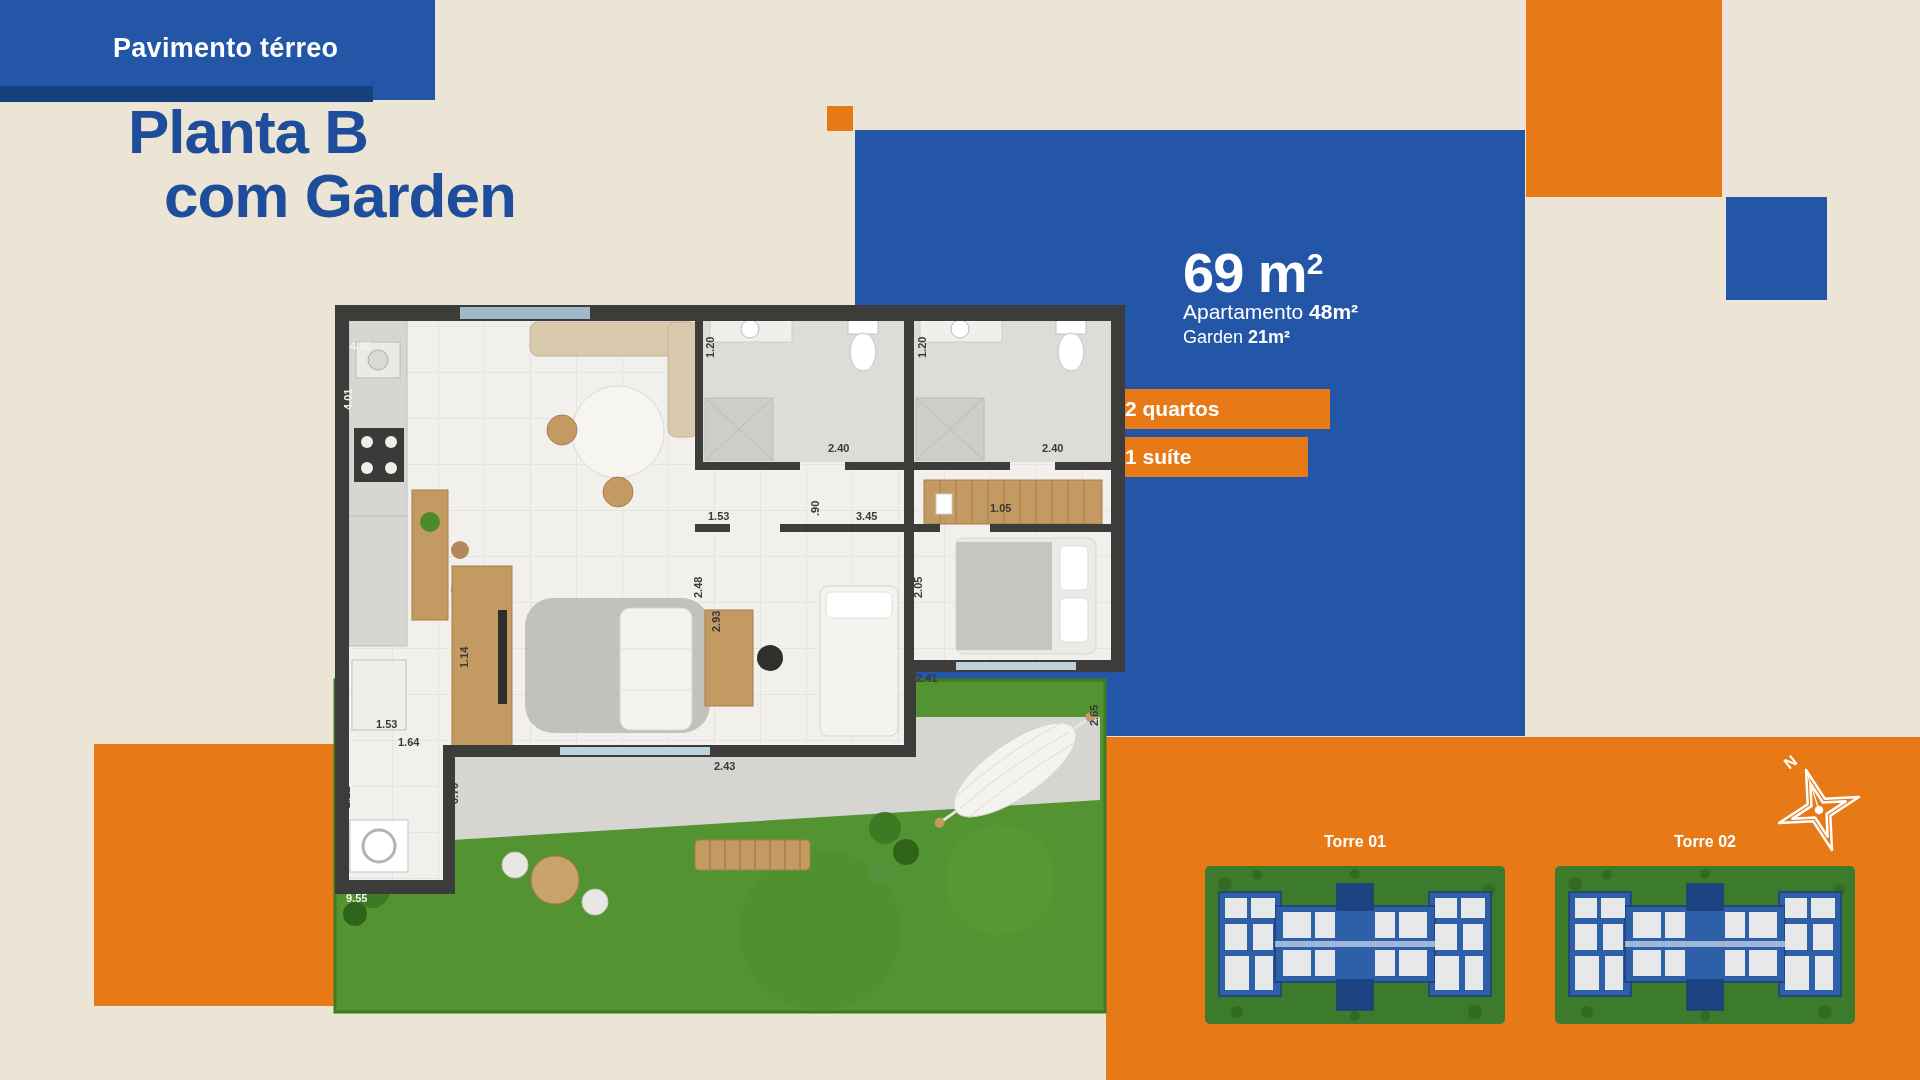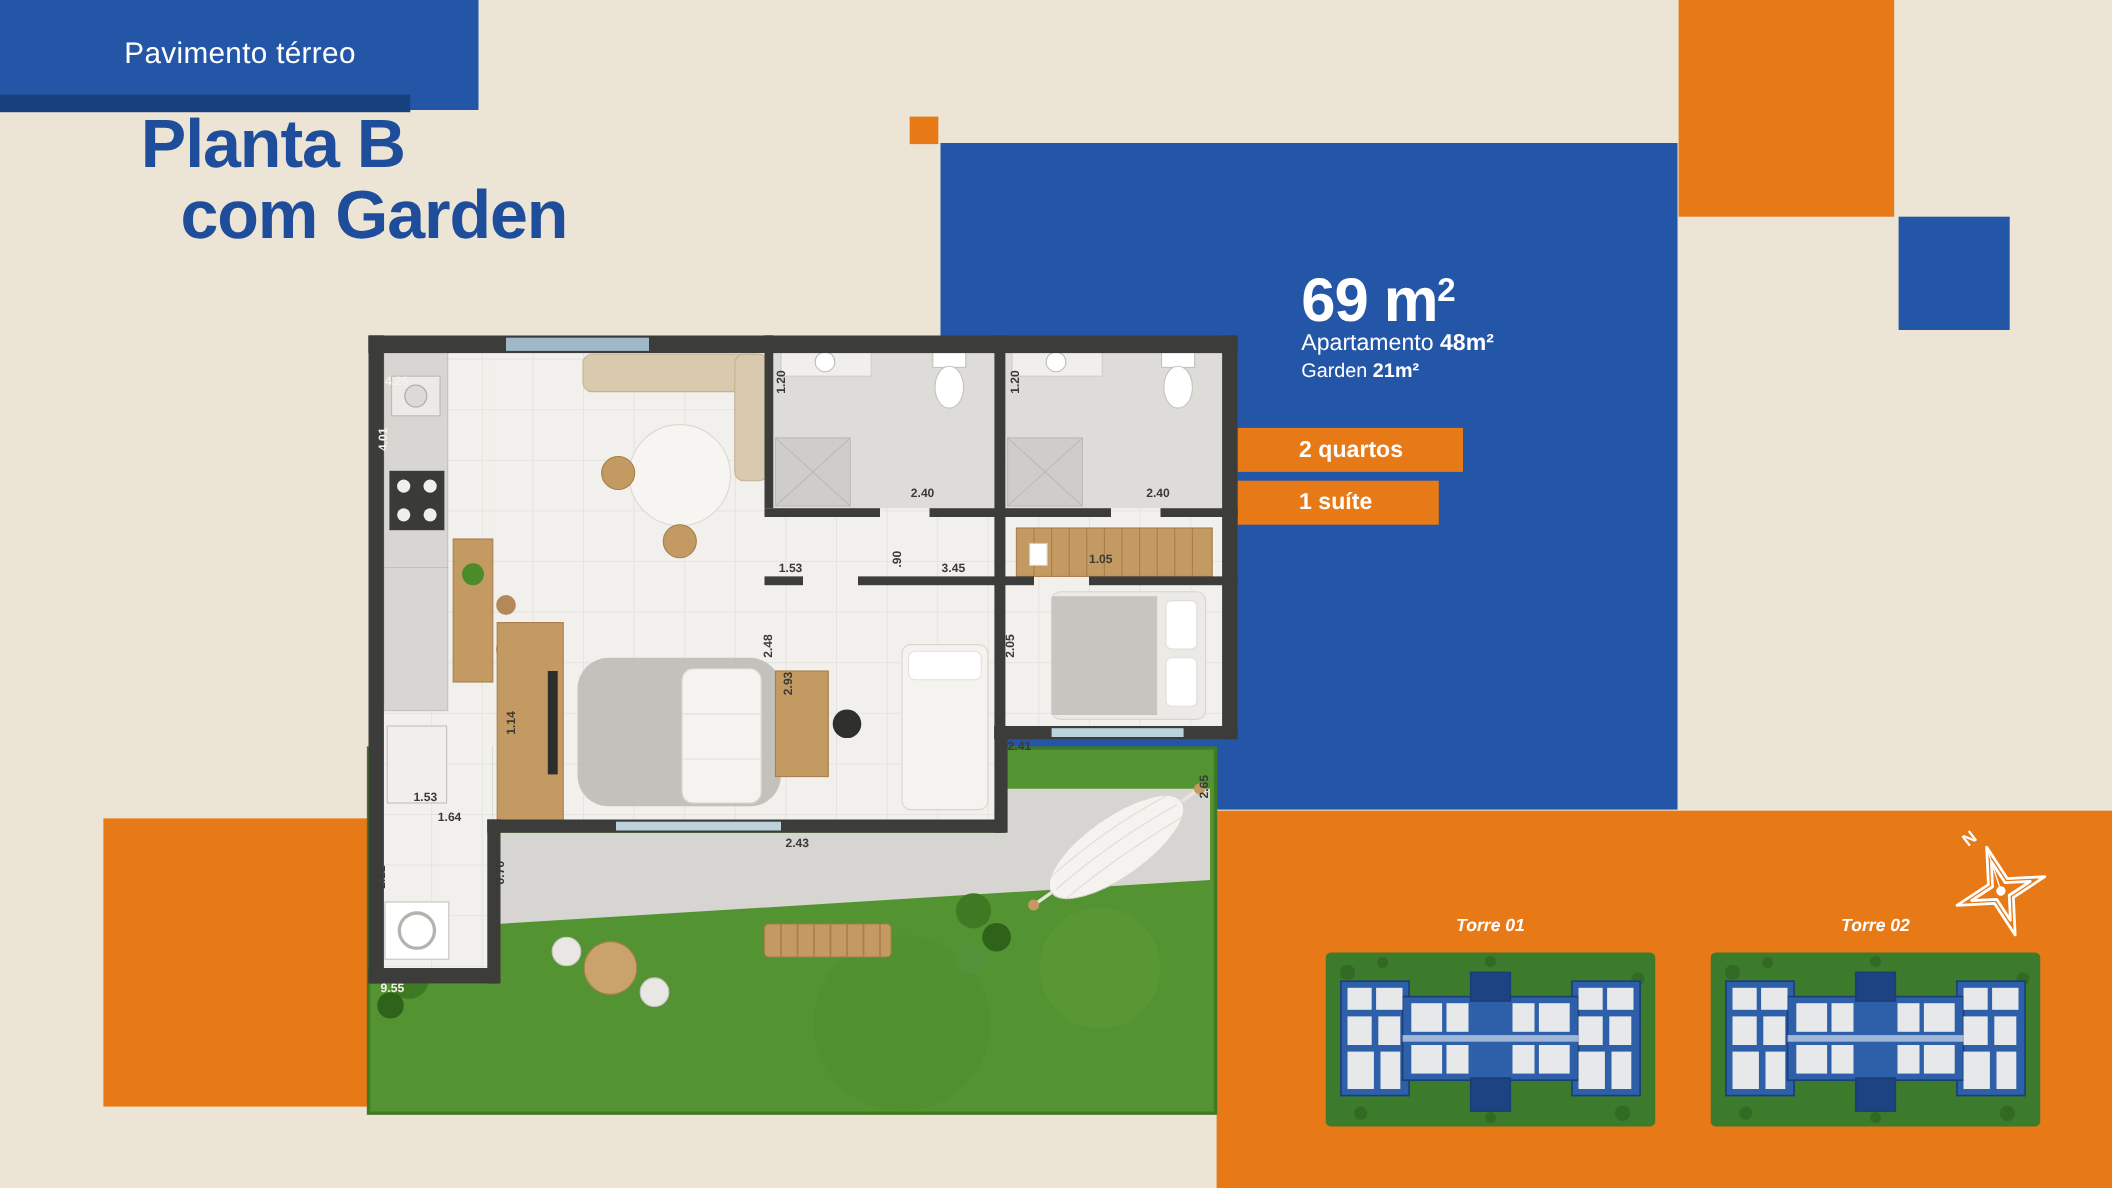"Pavimento térreo" .banner-label { font-weight: normal -> bold }
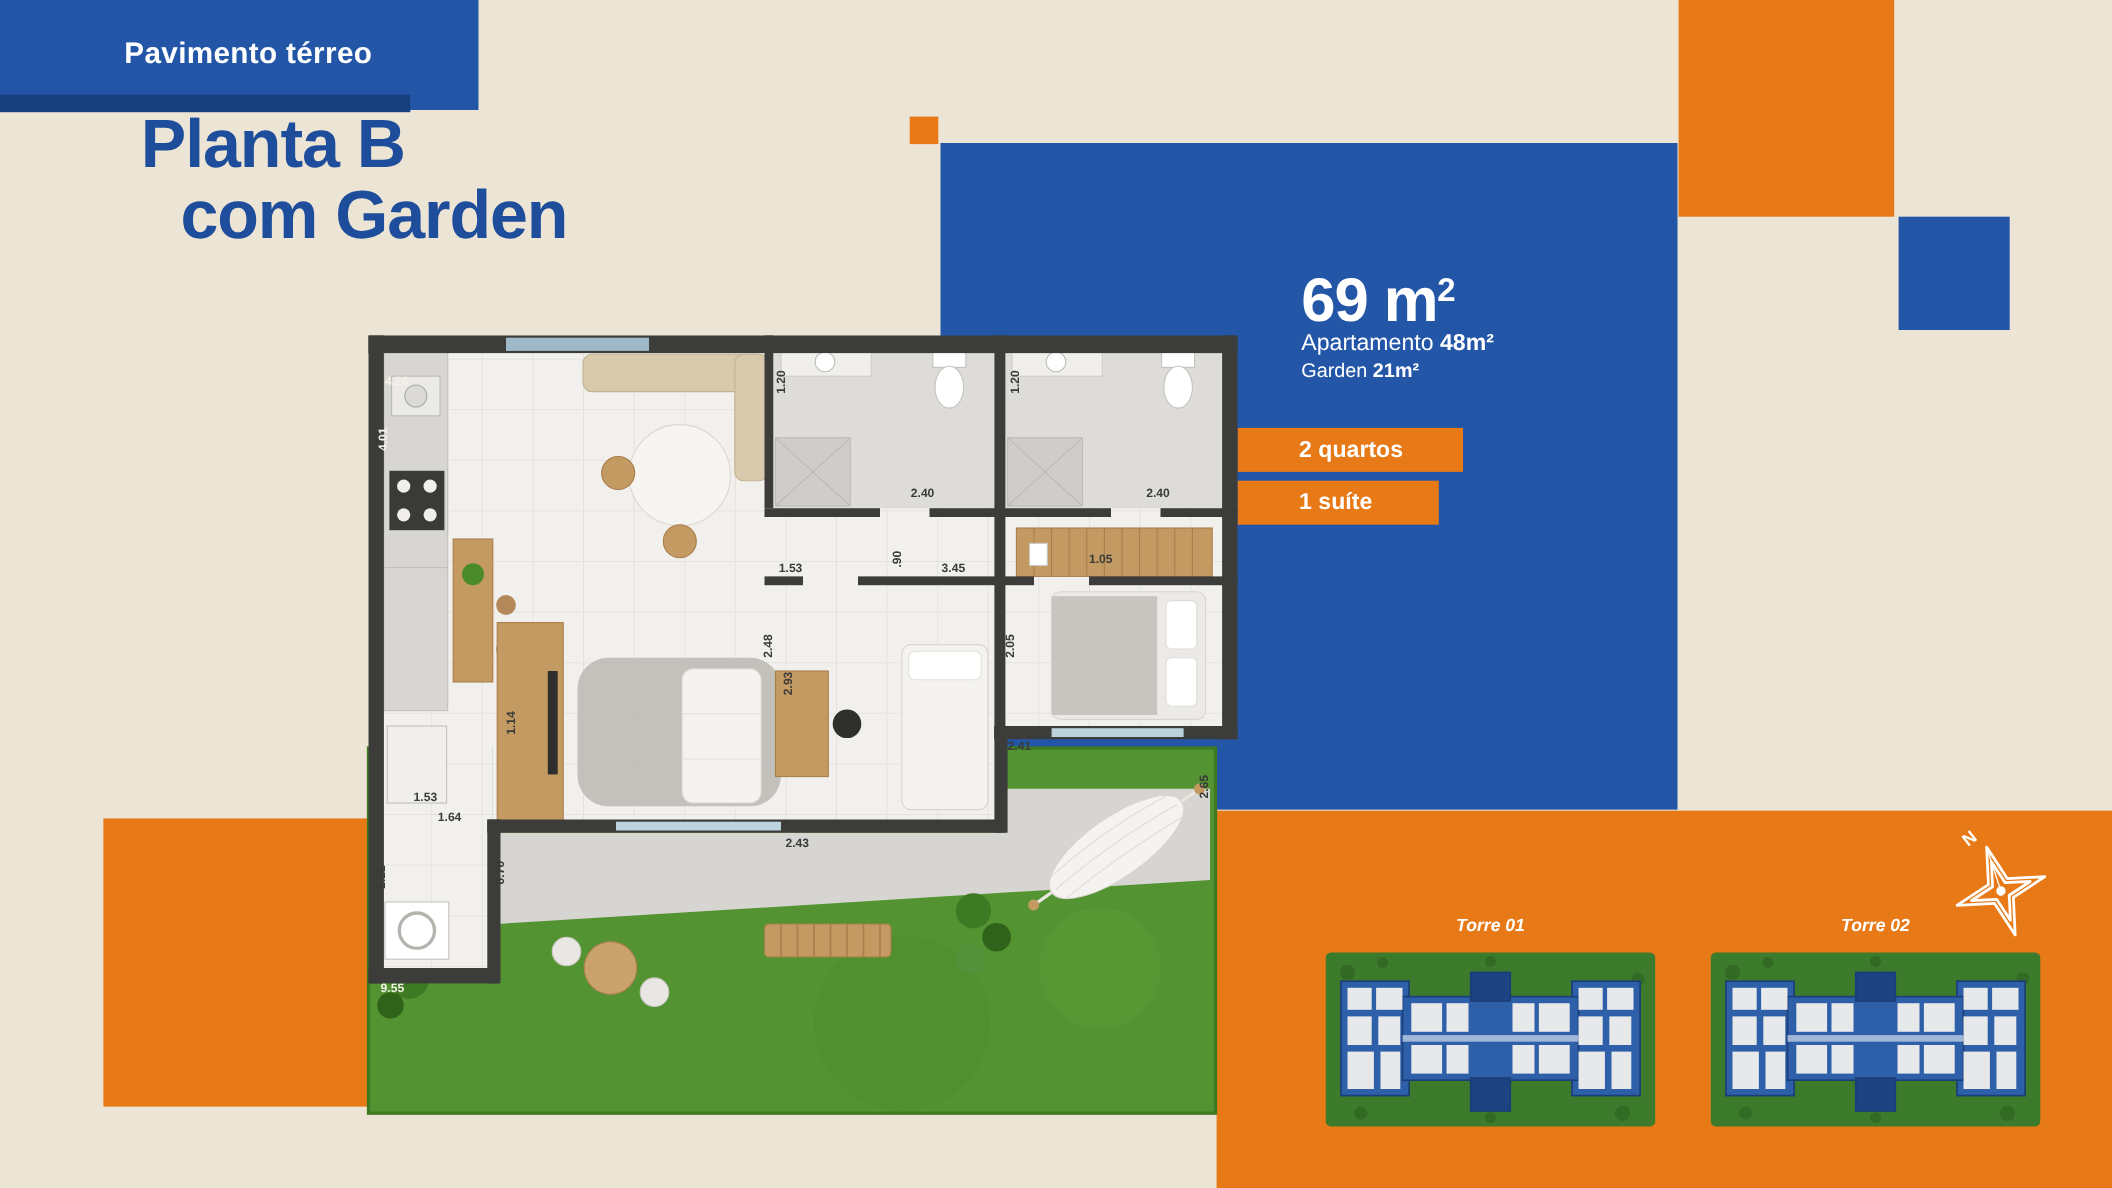"2 quartos" .badge { padding-left: 56px -> none }
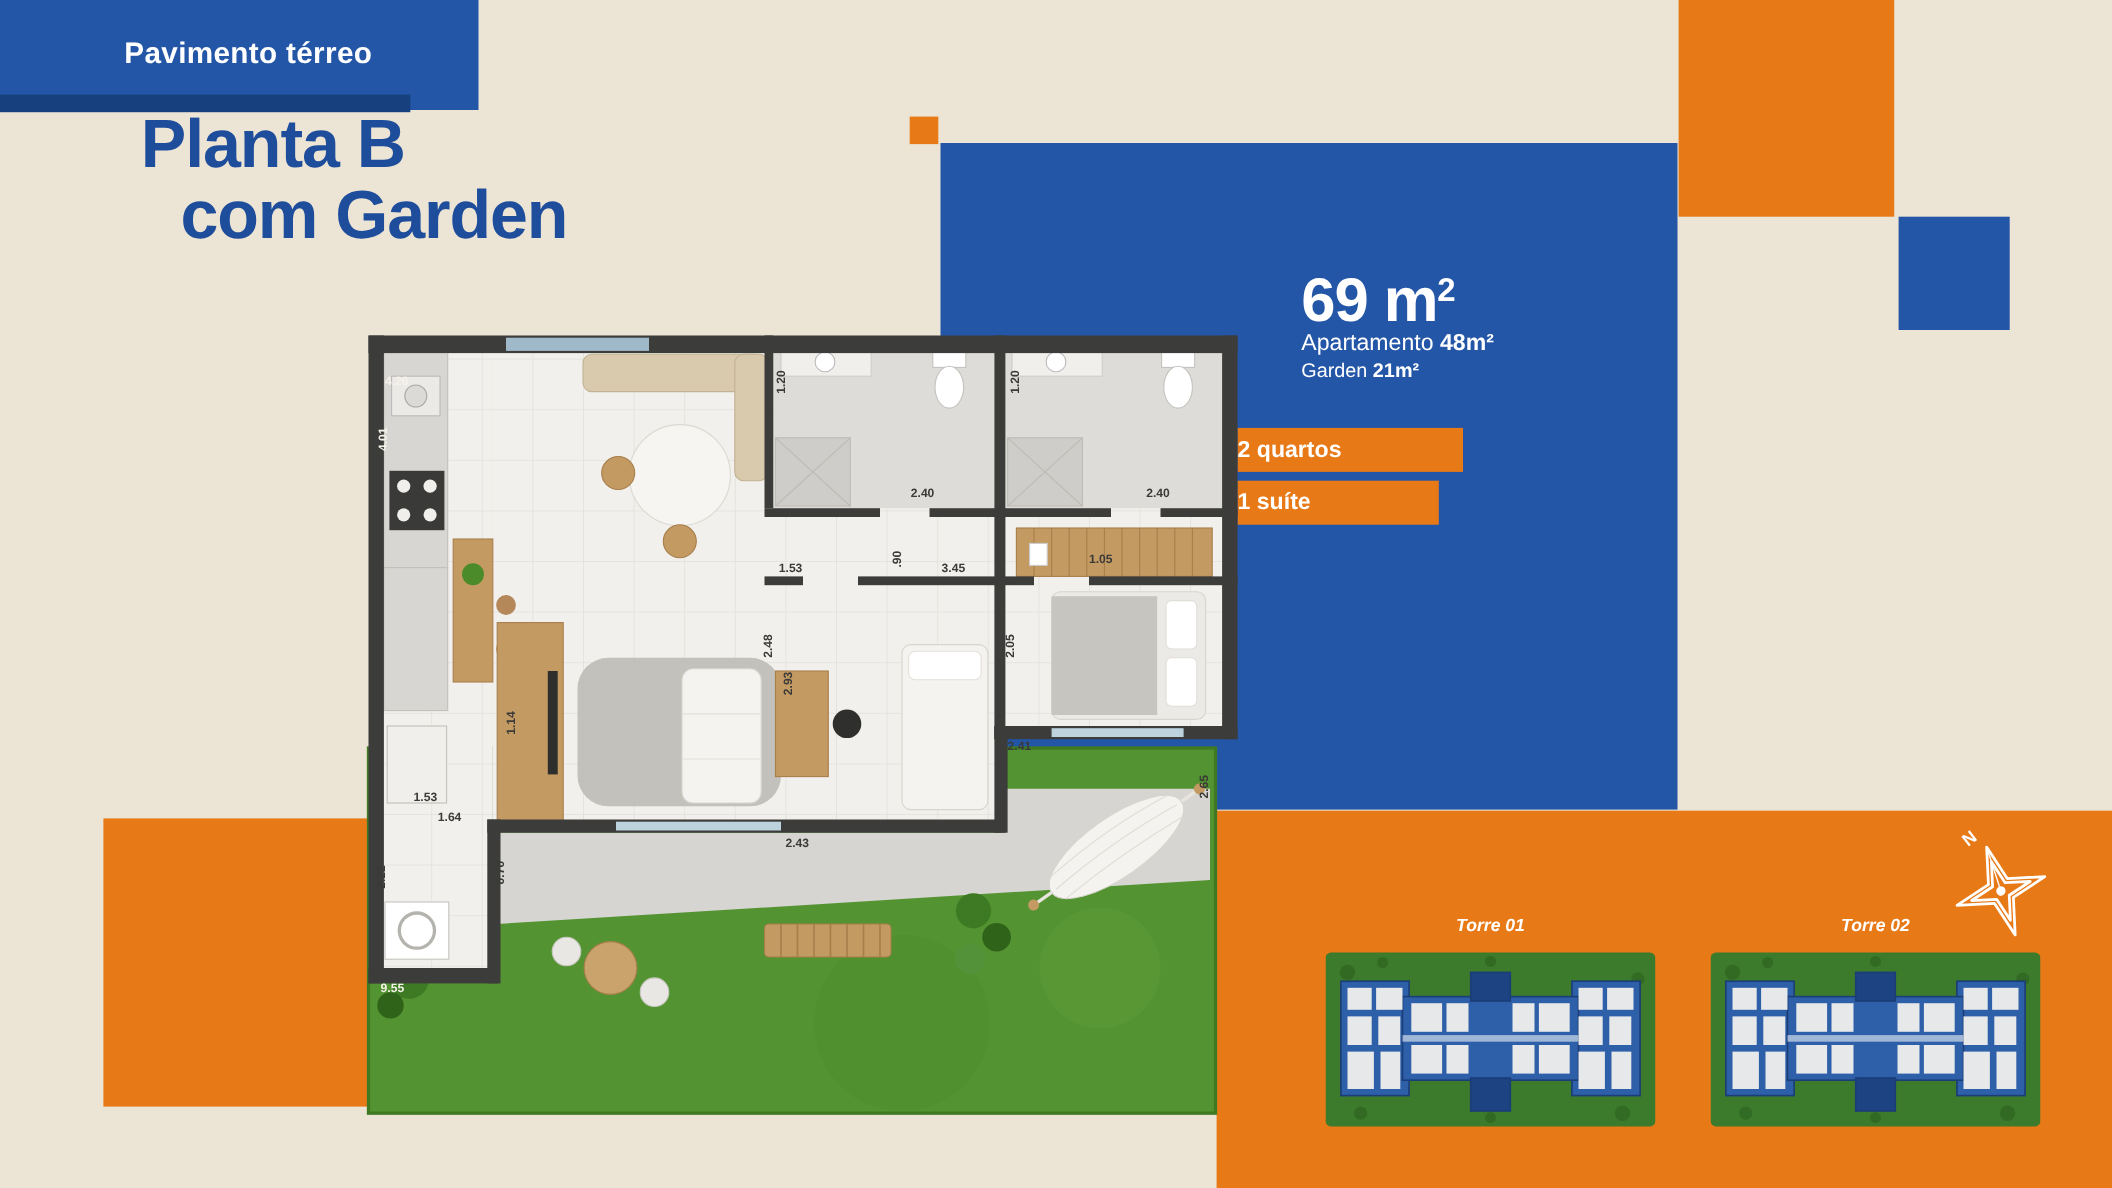"Torre 01" .torre-label { font-style: italic -> none }
